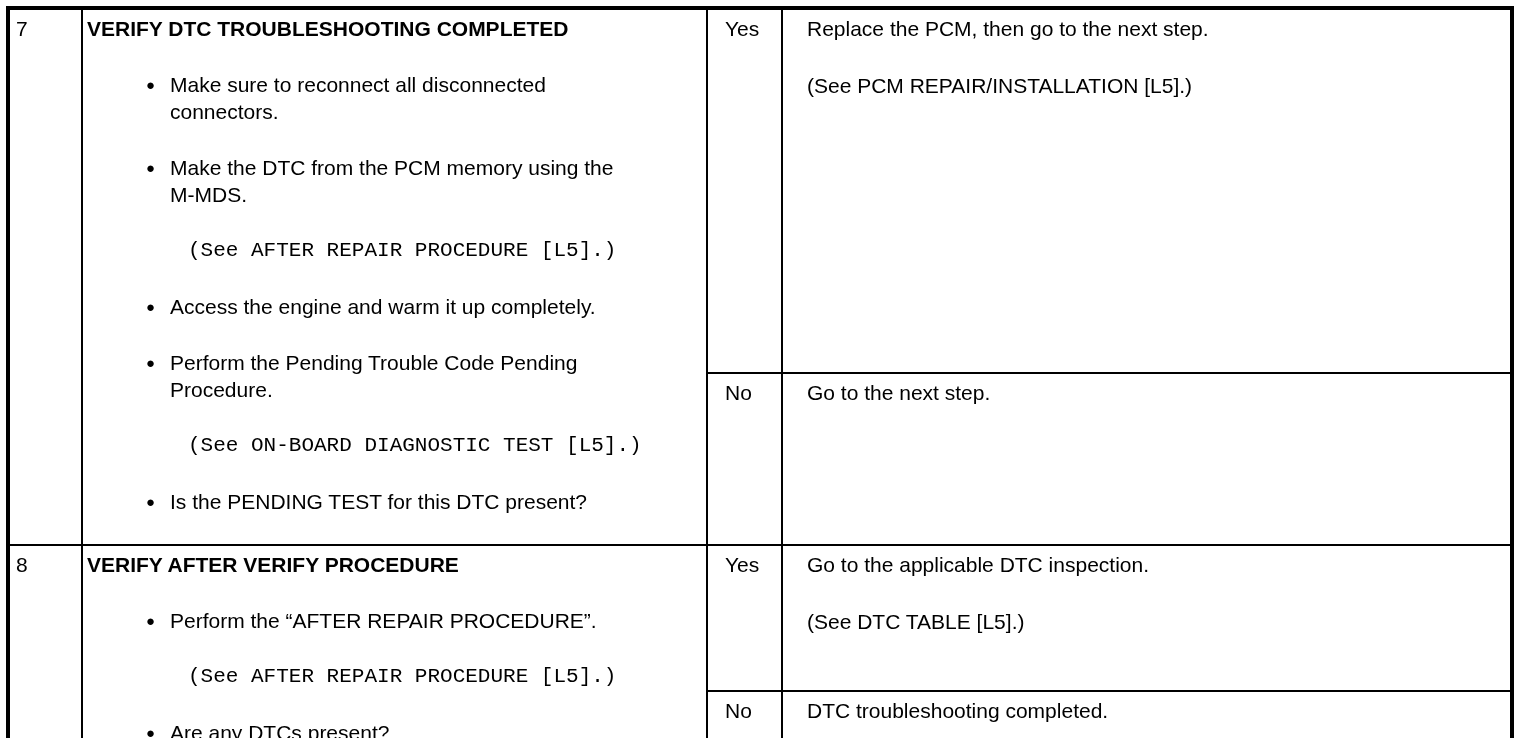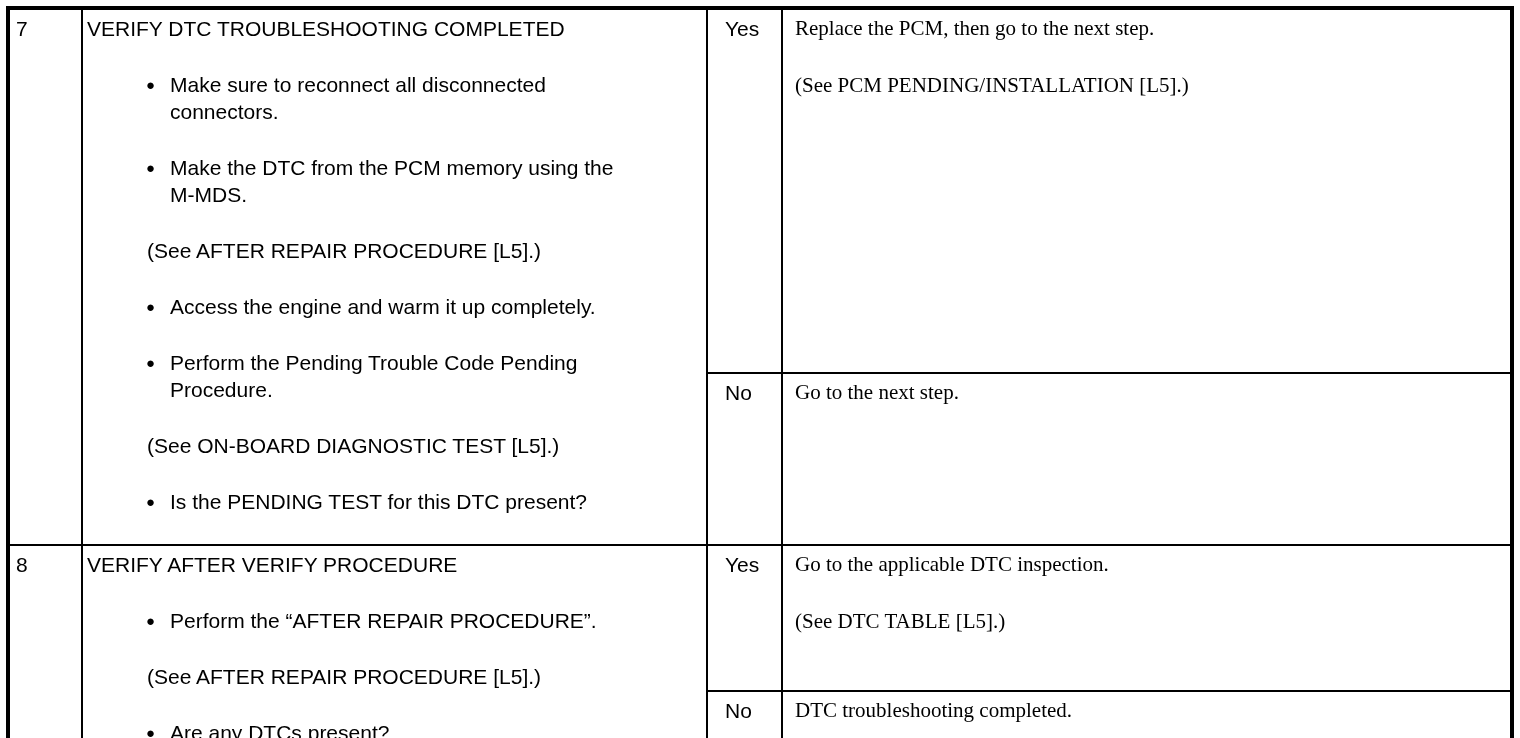"VERIFY DTC TROUBLESHOOTING COMPLETED" .action-title { font-weight: normal -> bold }
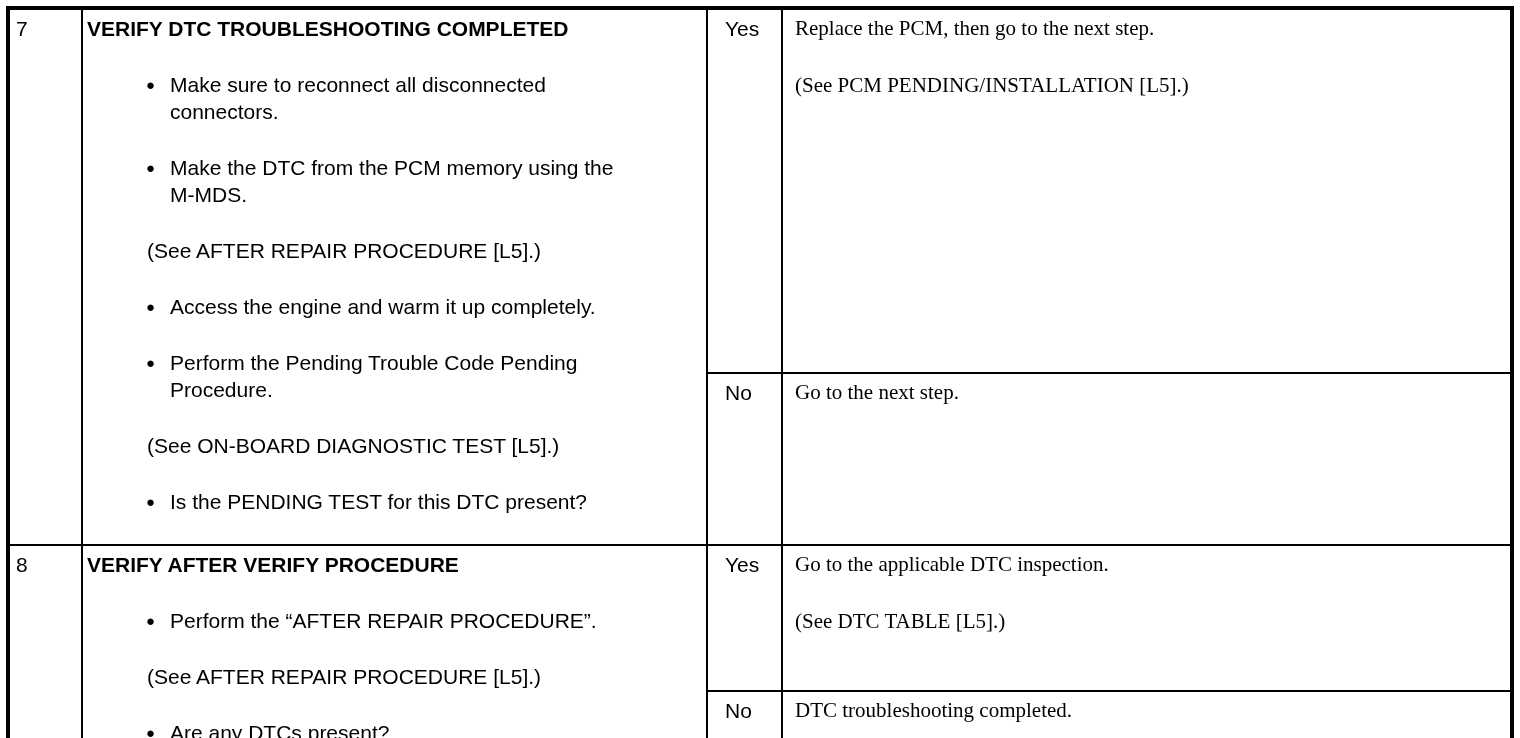"Replace the PCM, then go" td.result-cell { font-family: Liberation Serif, serif -> none; padding: 5px 10px 0 12px -> 5px 10px 0 24px }
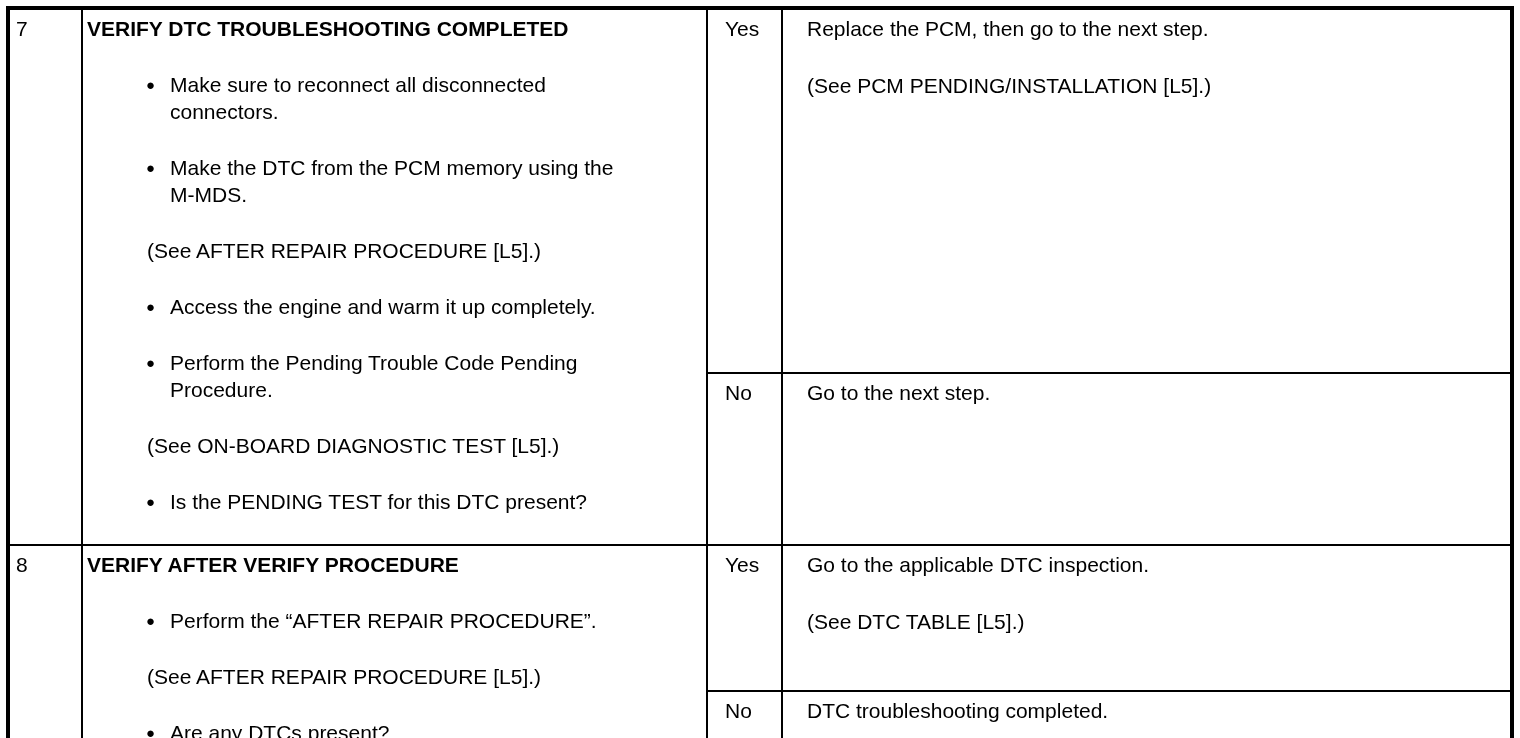"(See PCM PENDING/INSTALLATION [L5].)" div.result-line { text: PENDING/INSTALLATION -> REPAIR/INSTALLATION }
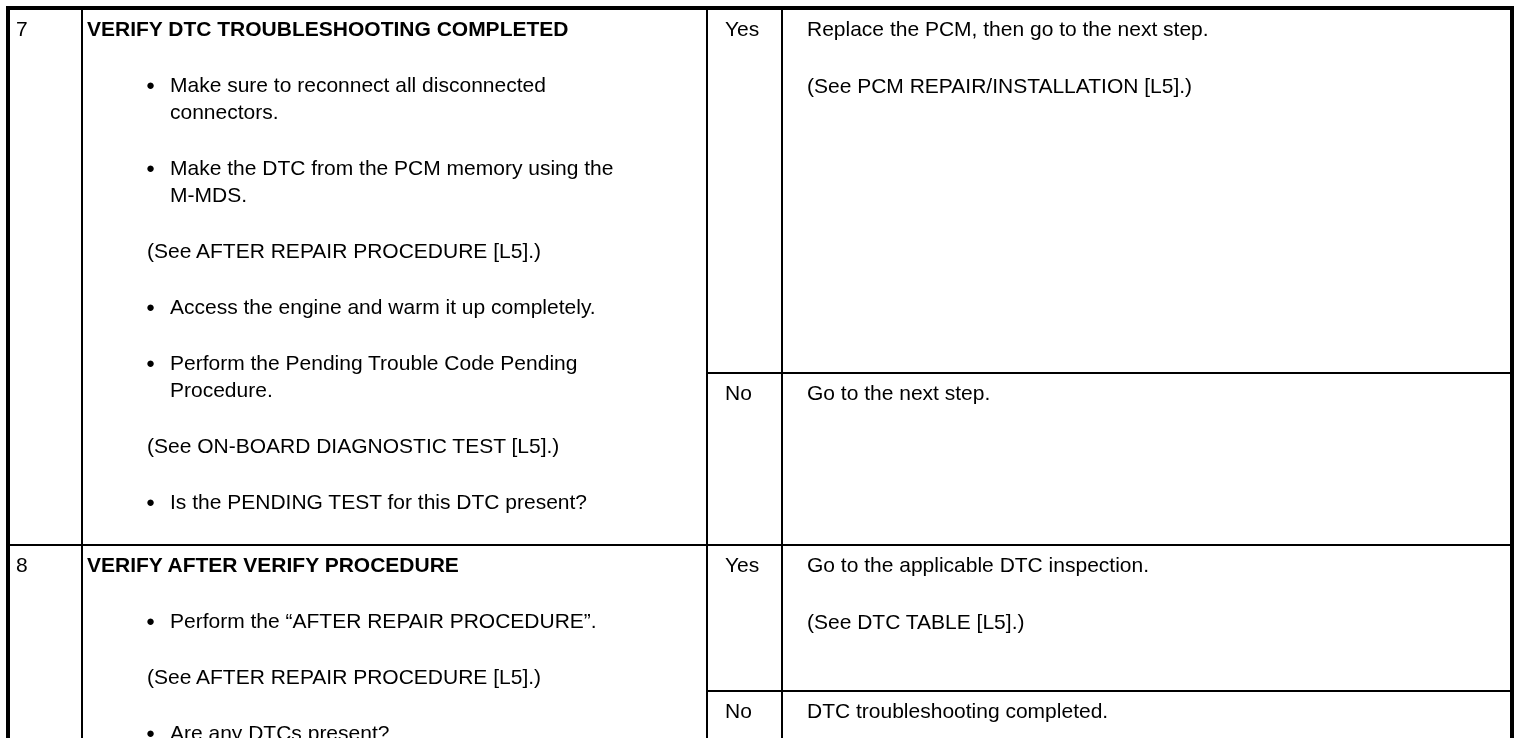"(See AFTER REPAIR PROCEDURE [L5].)" .note { font-family: none -> Liberation Mono, monospace; margin: 0 0 29px 60px -> 0 0 29px 101px }
